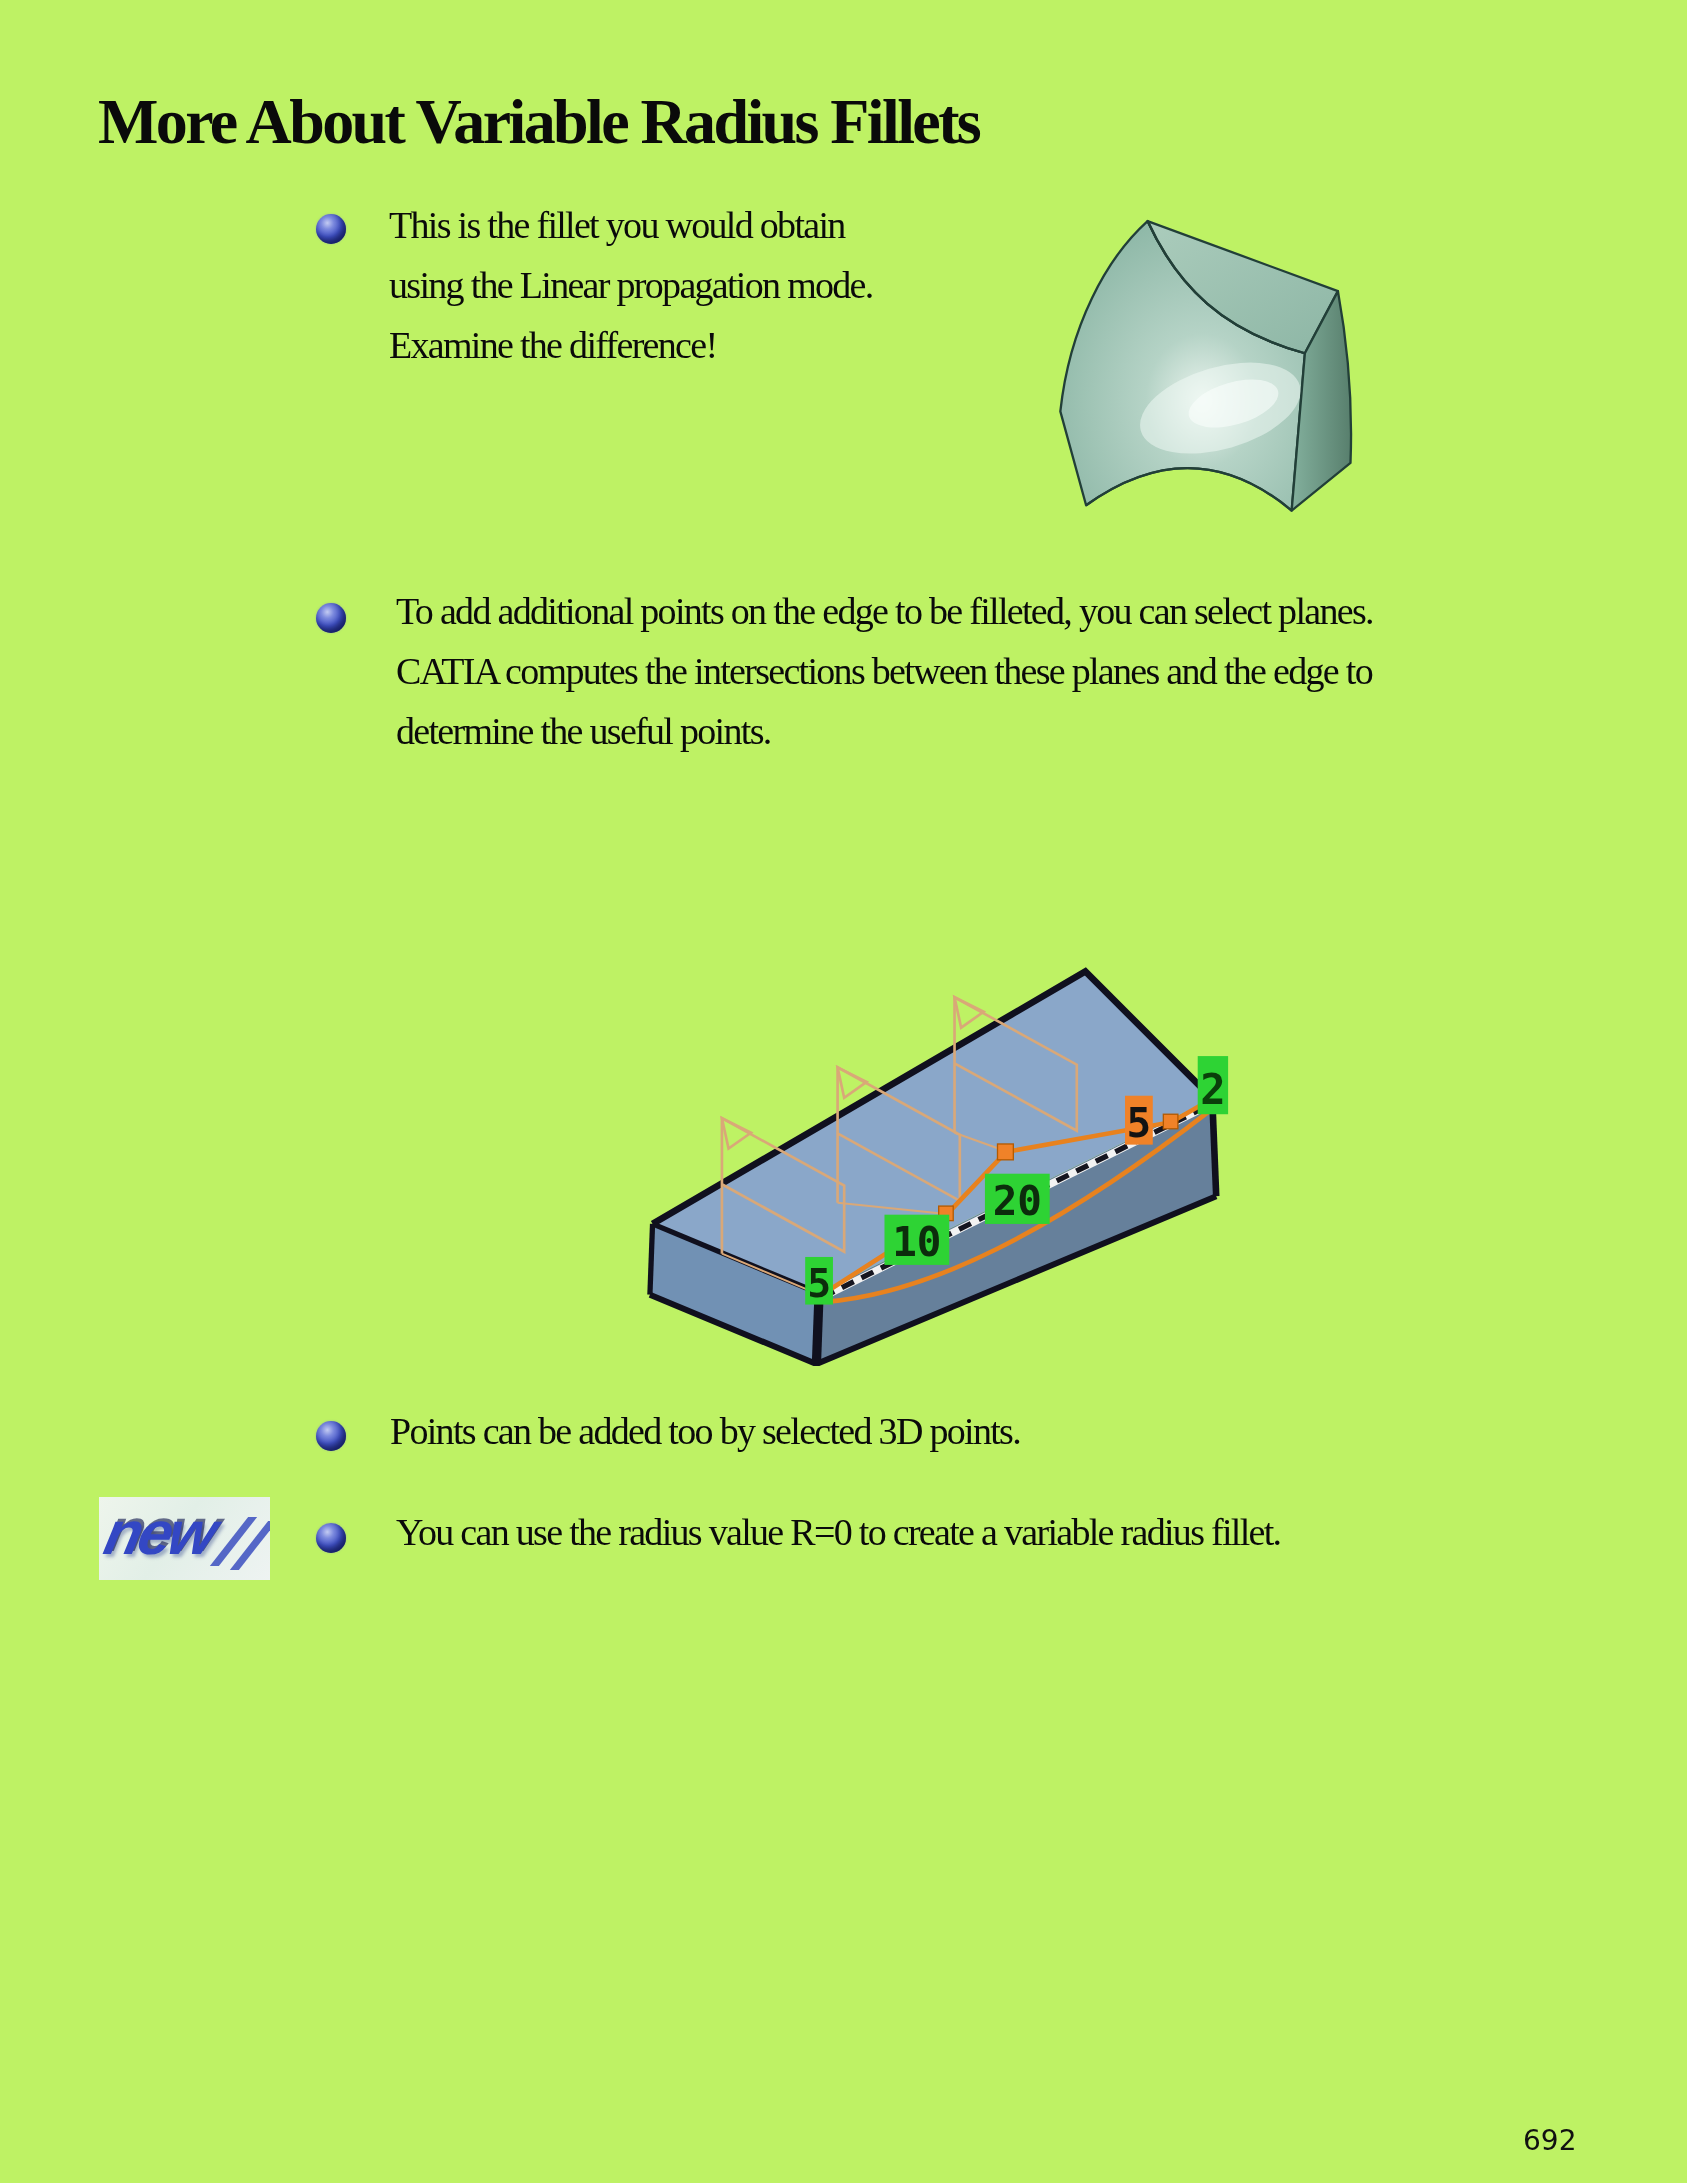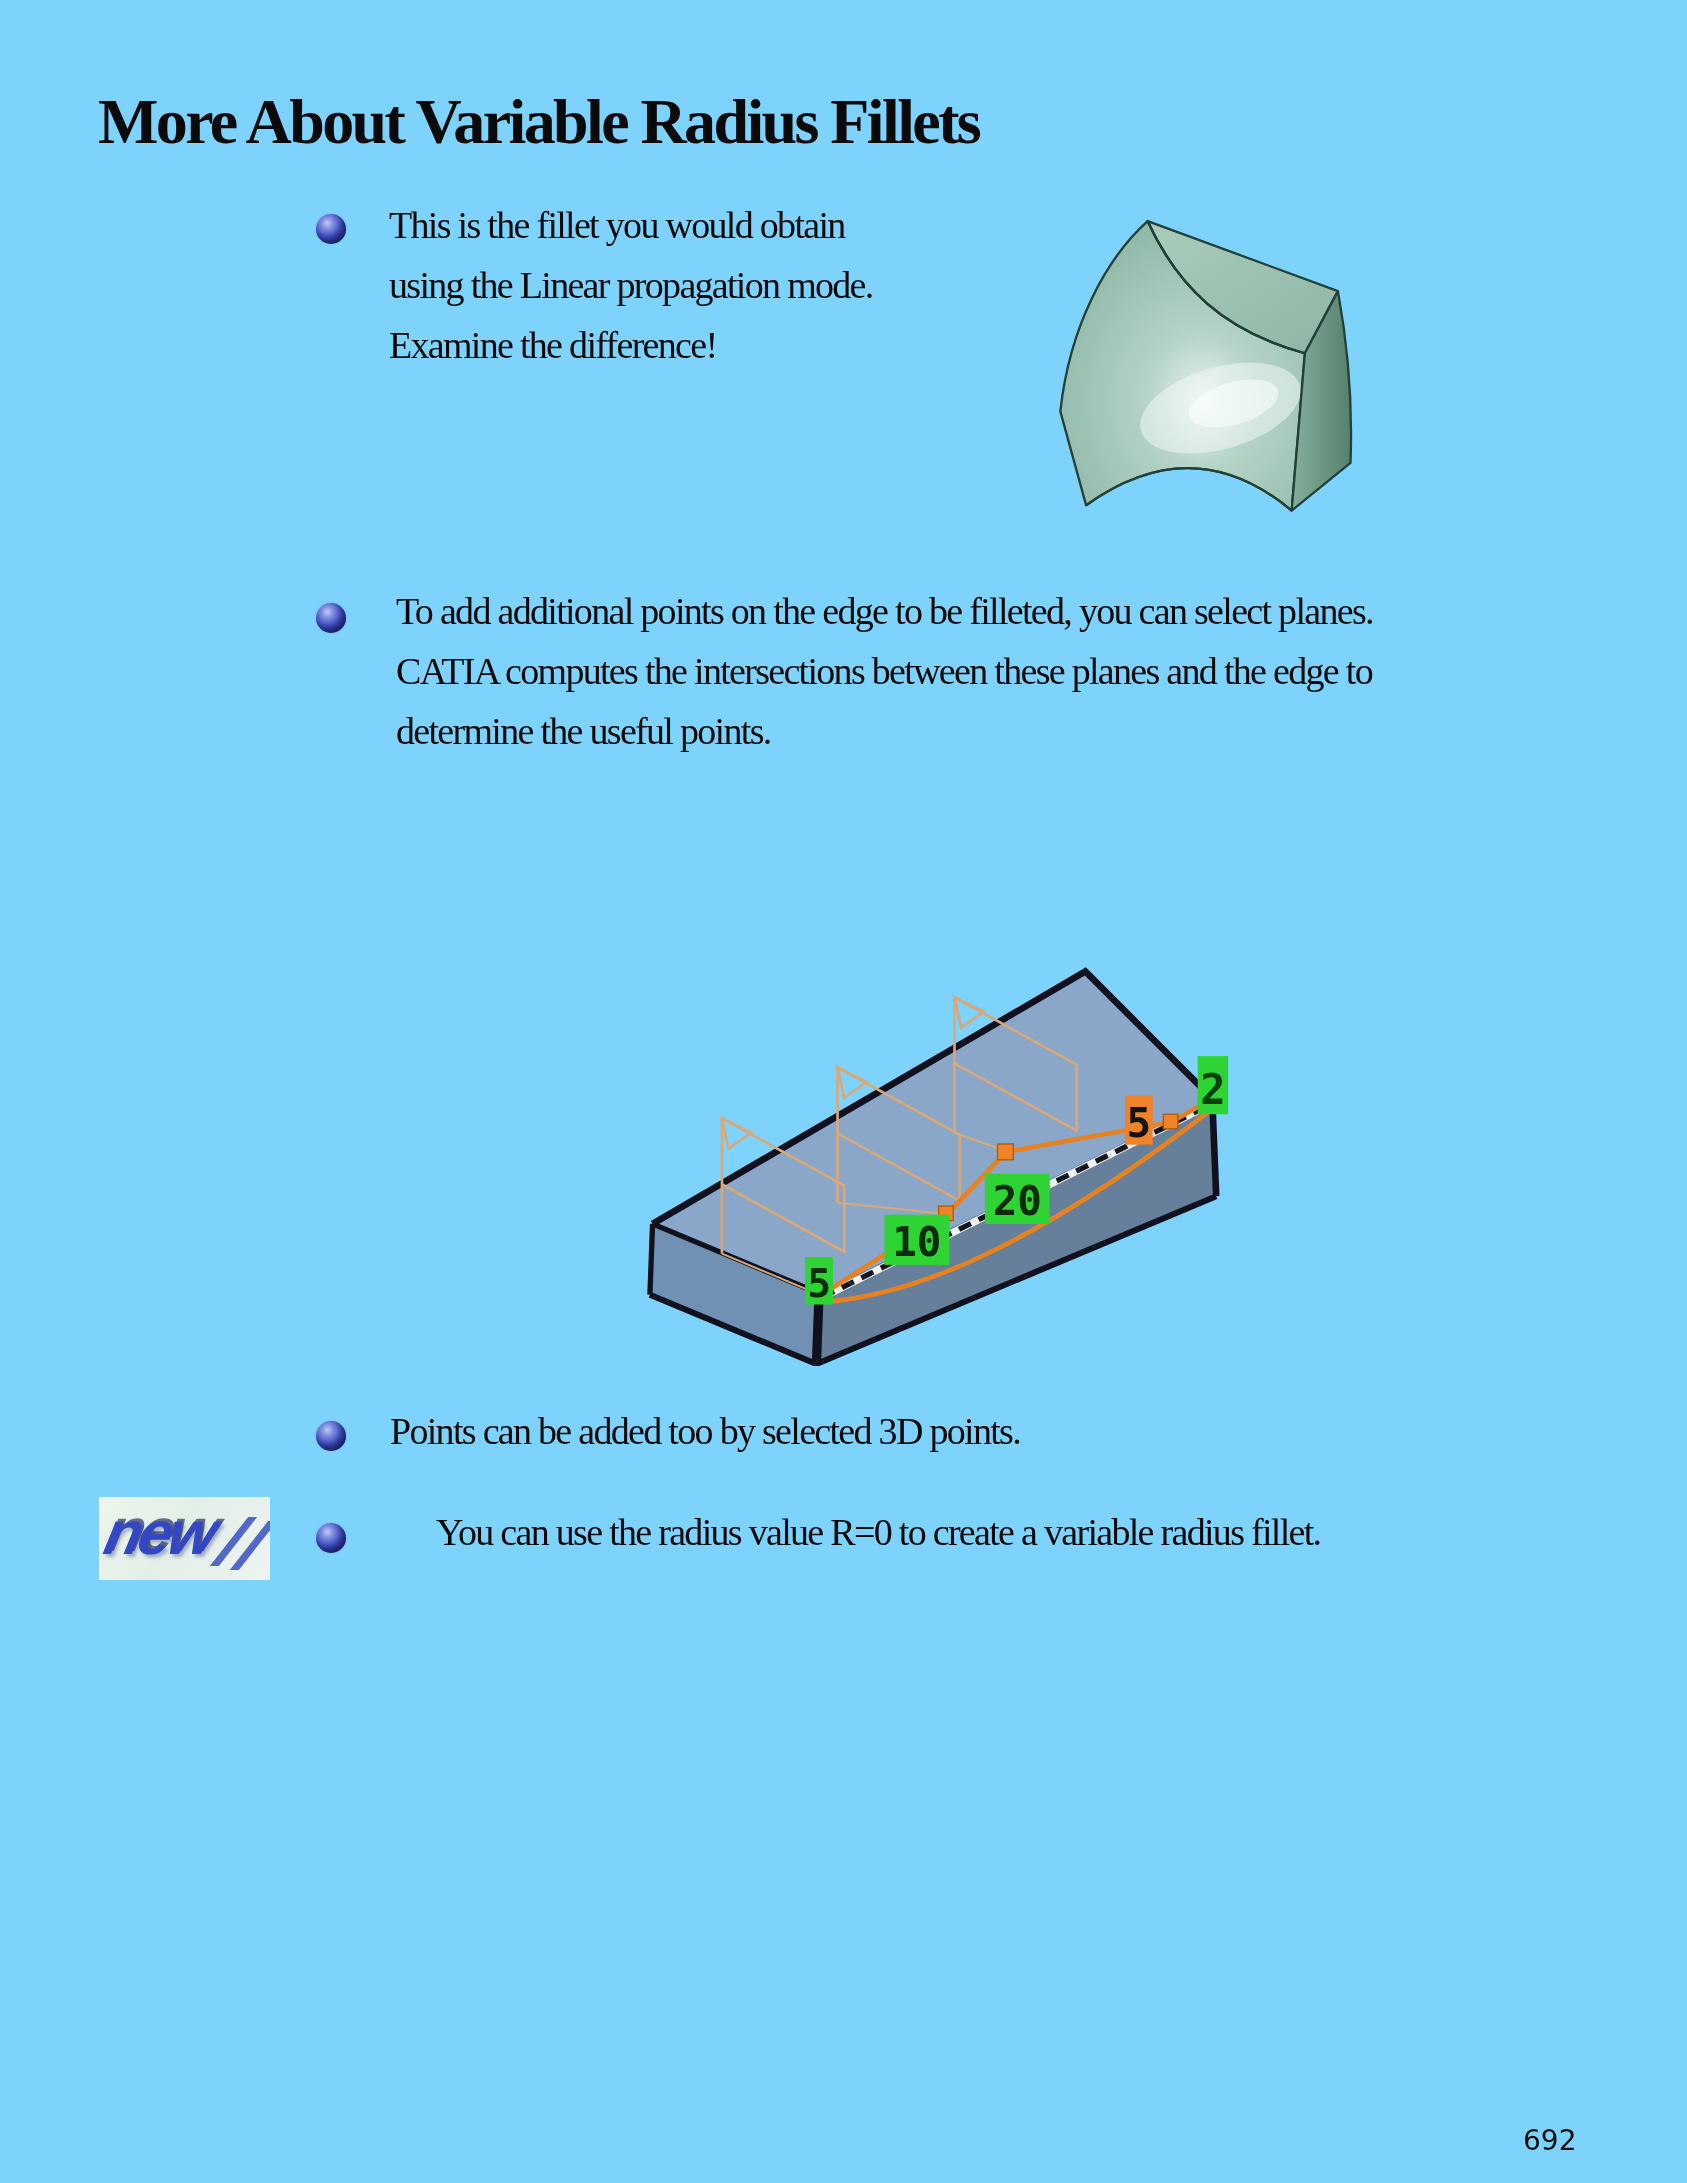"More About Variable Radius Fillets" .page { background: #7dd3fc -> #bef264 }
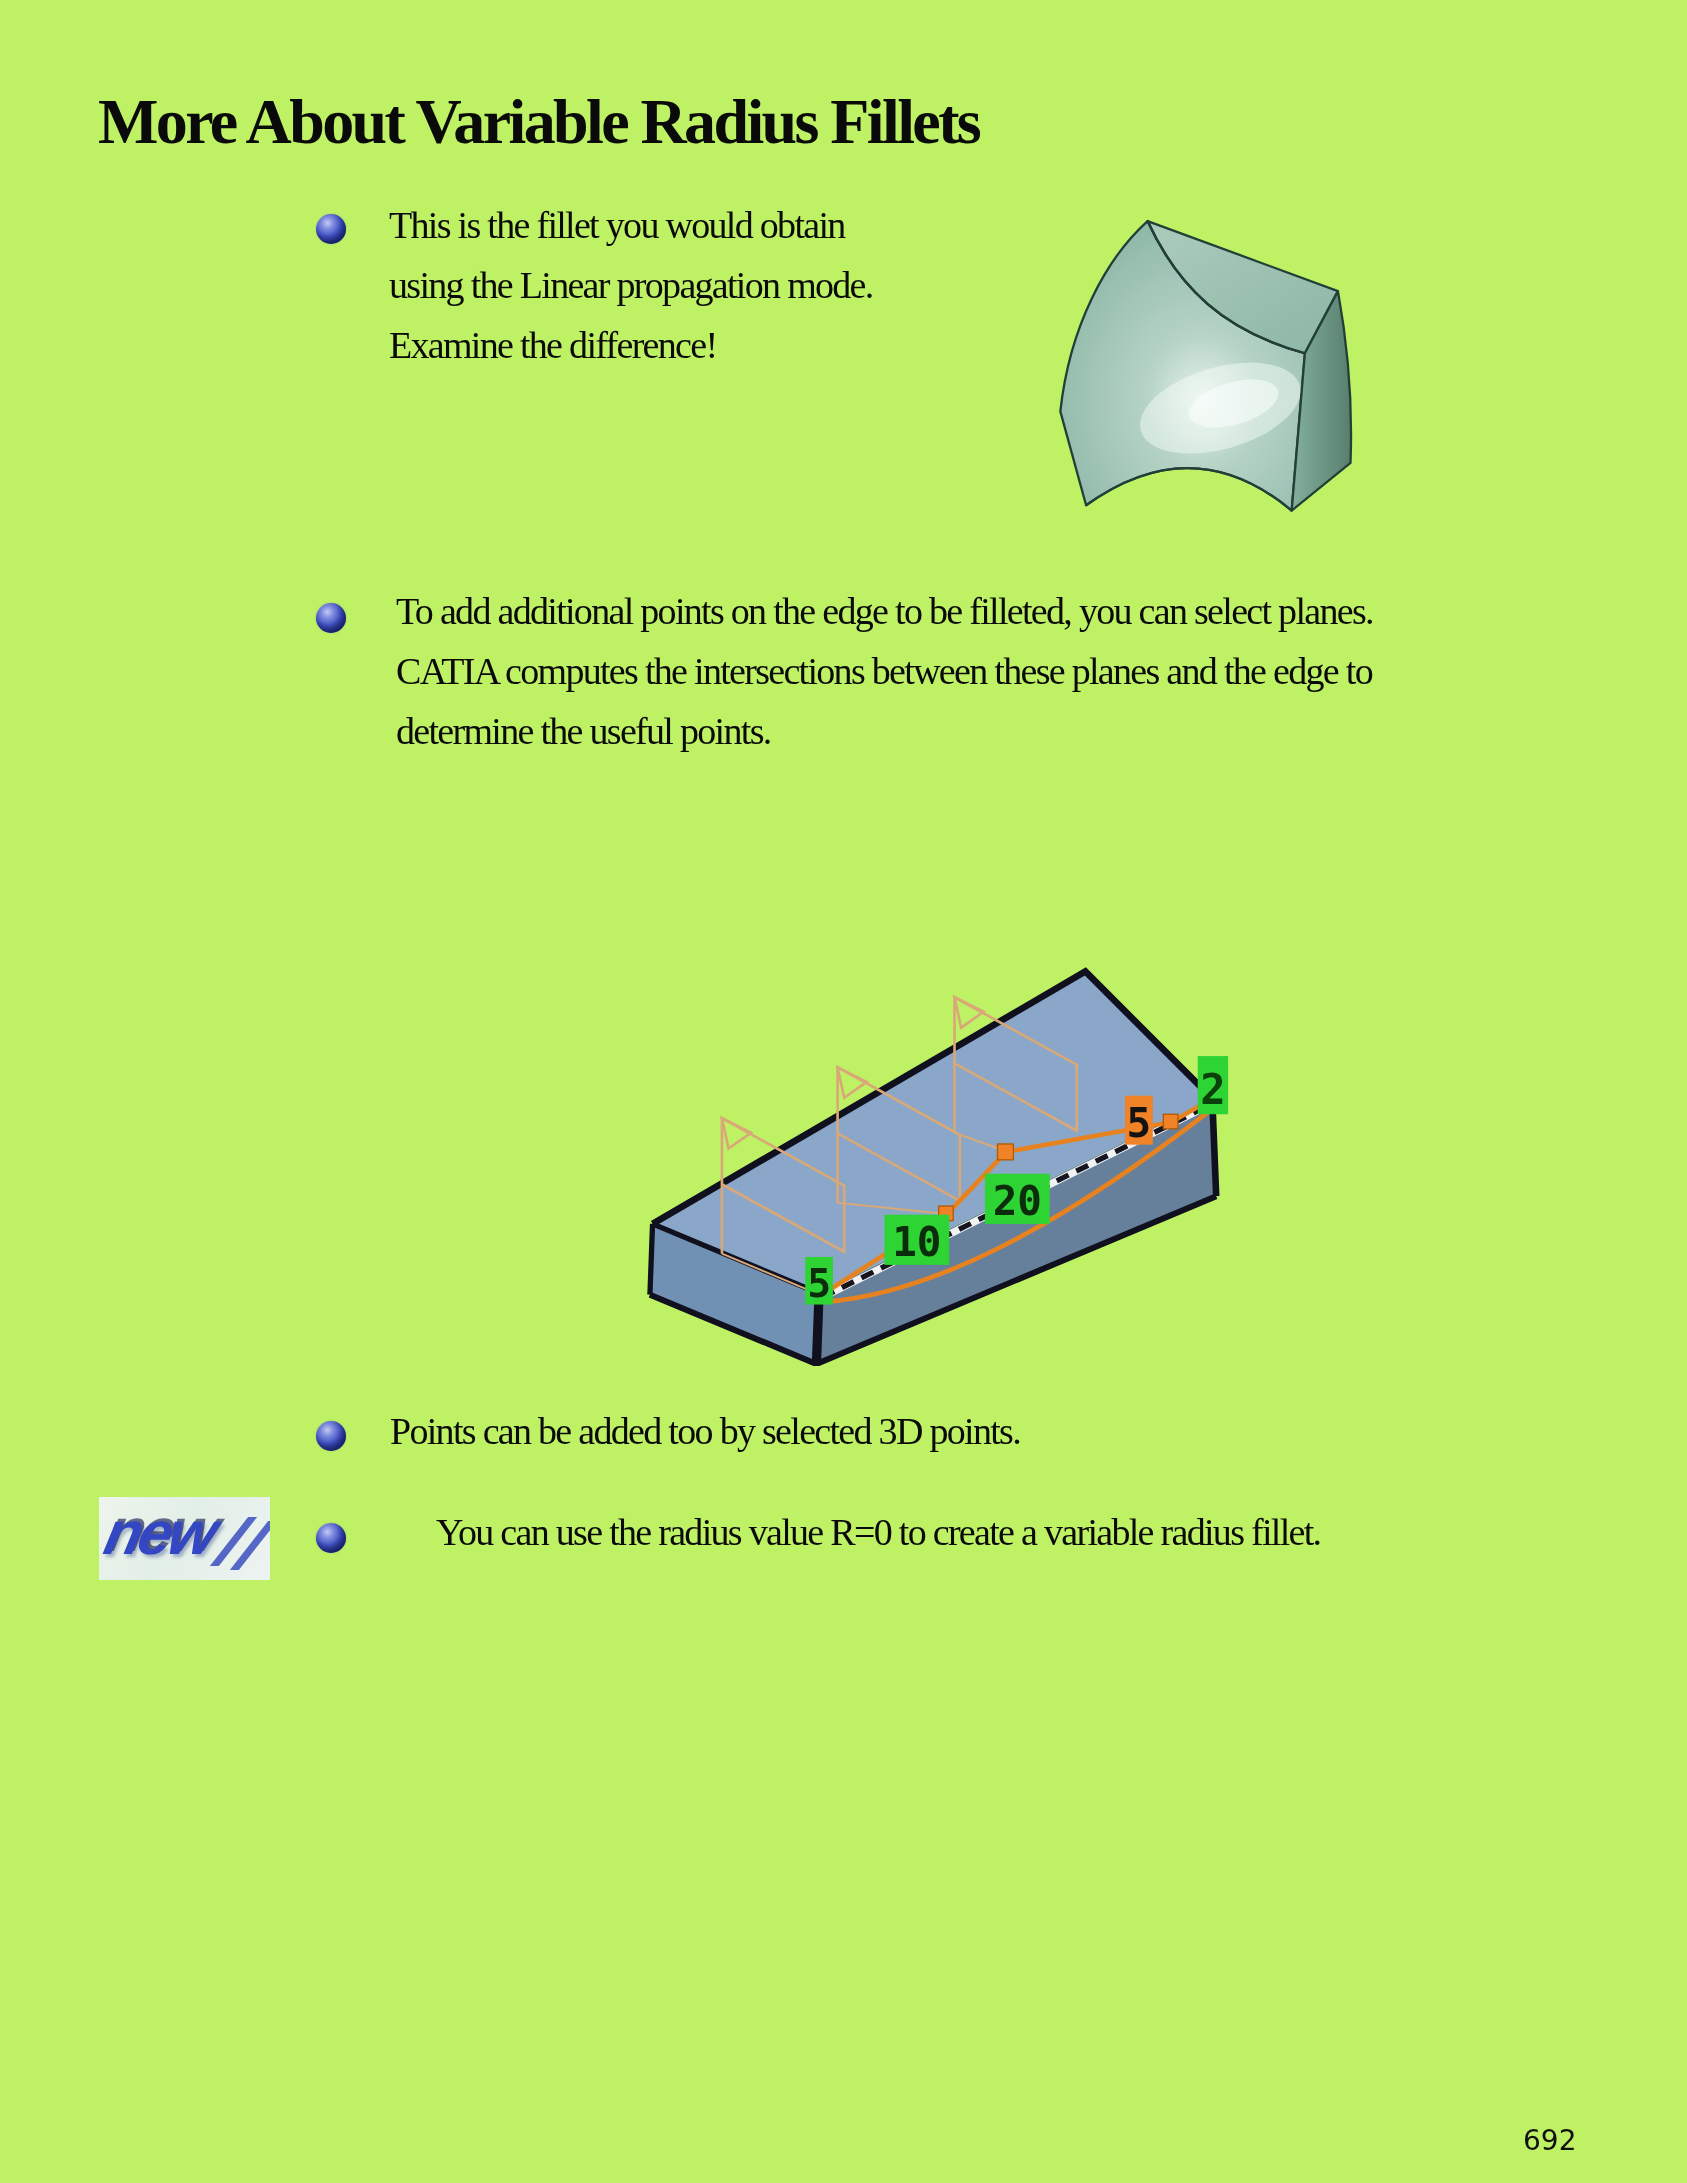"You can use the radius" div.body-text { margin-left: 40px -> none }
